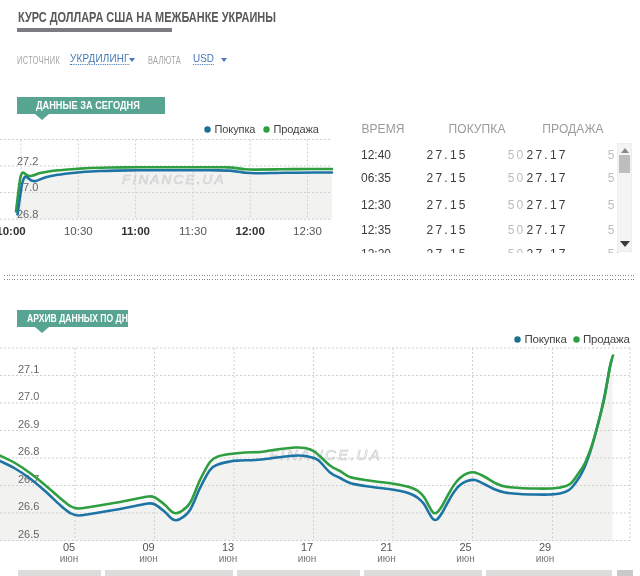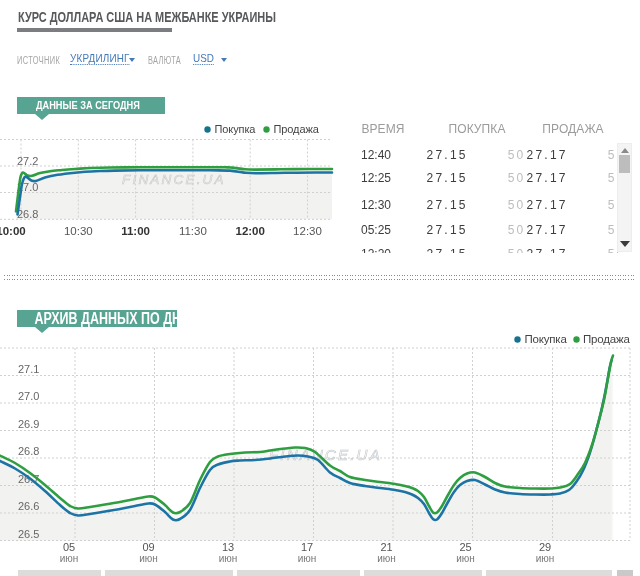"12:25" div.abs { text: 12:25 -> 06:35 }
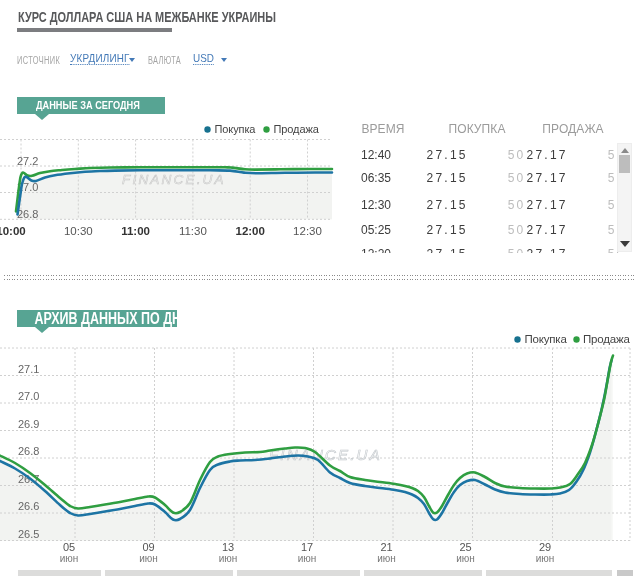"05:25" div.abs { text: 05:25 -> 12:35 }
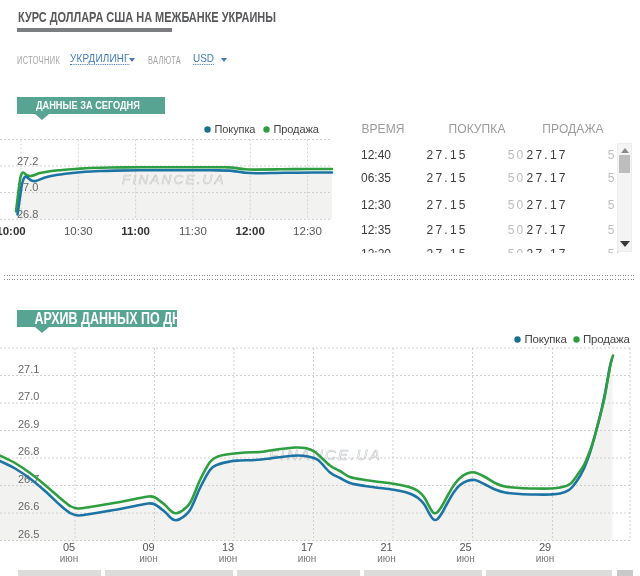"АРХИВ ДАННЫХ ПО ДНЯМ" div.abs { font-size: 16px -> 11px; width: 160px -> 111px }
